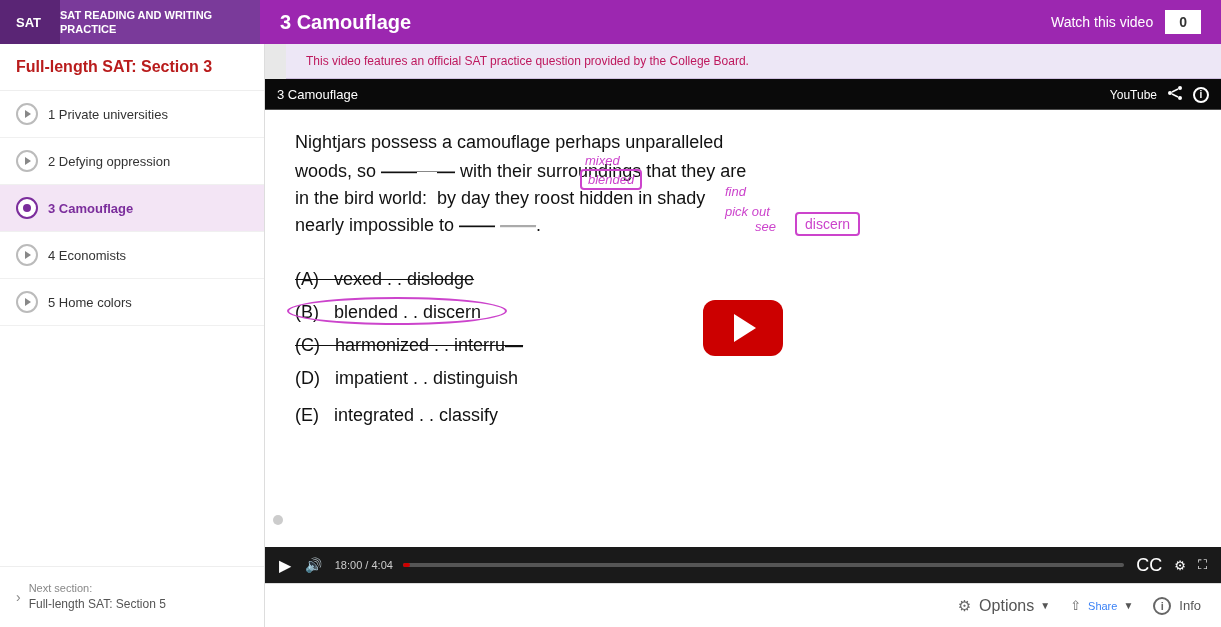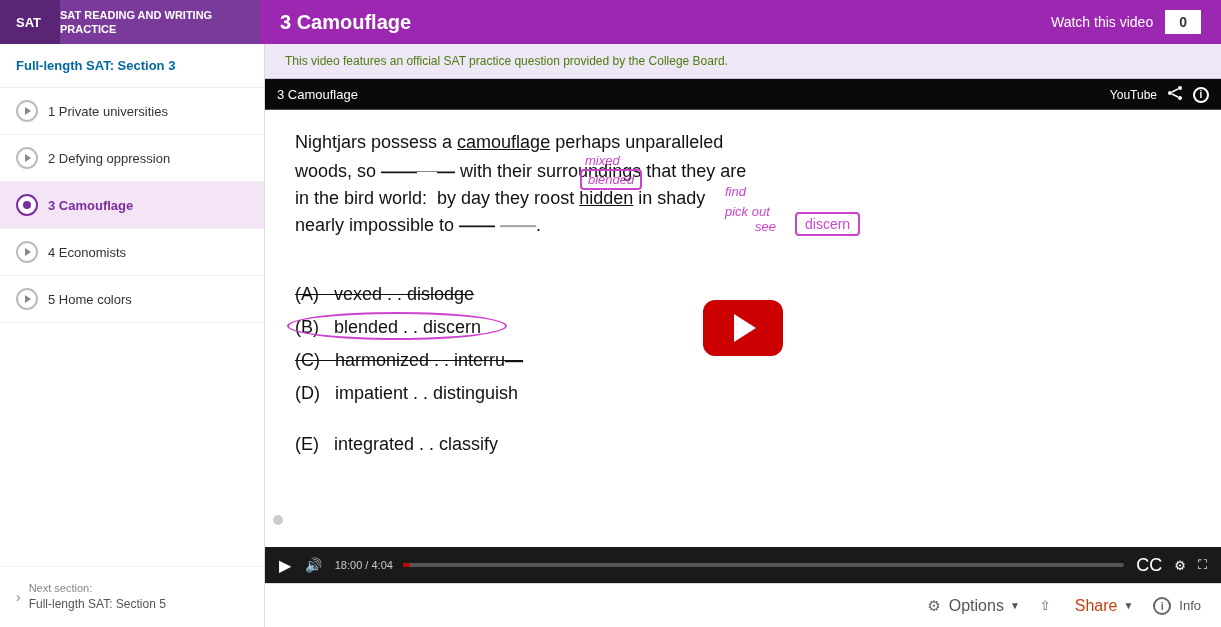"Full-length SAT: Section 3" .sidebar-section-title { color: #0369a1 -> #b91c1c; font-size: 13px -> 16px }
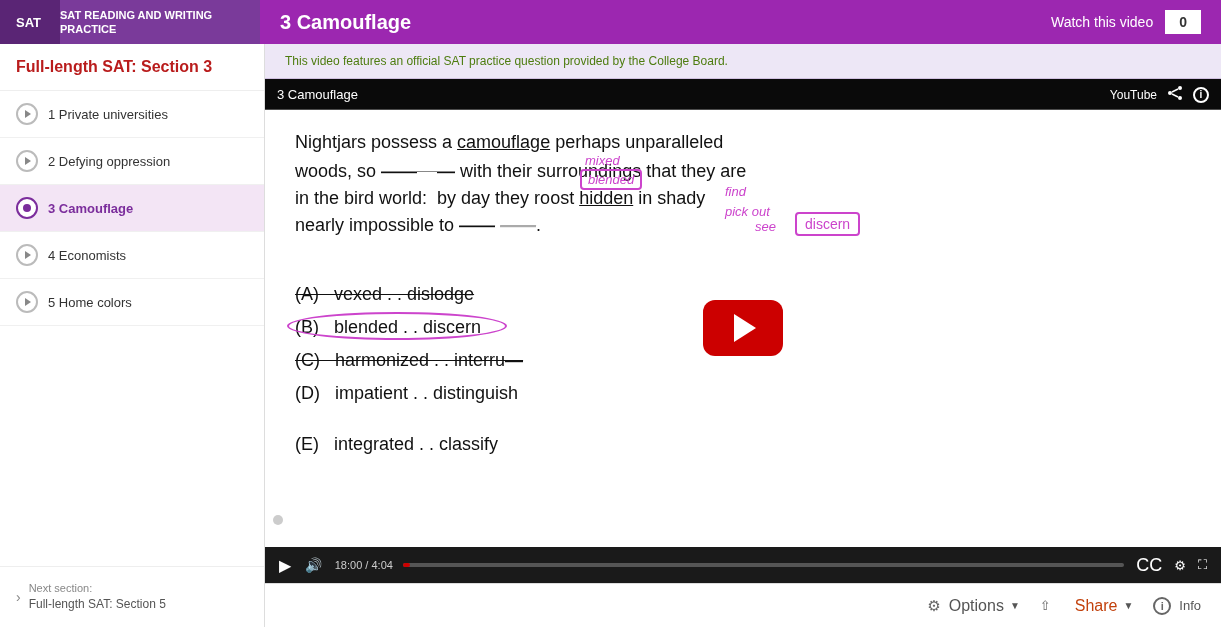"This video features an official" .info-banner { color: #4d7c0f -> #be185d; margin-left: none -> 21px }
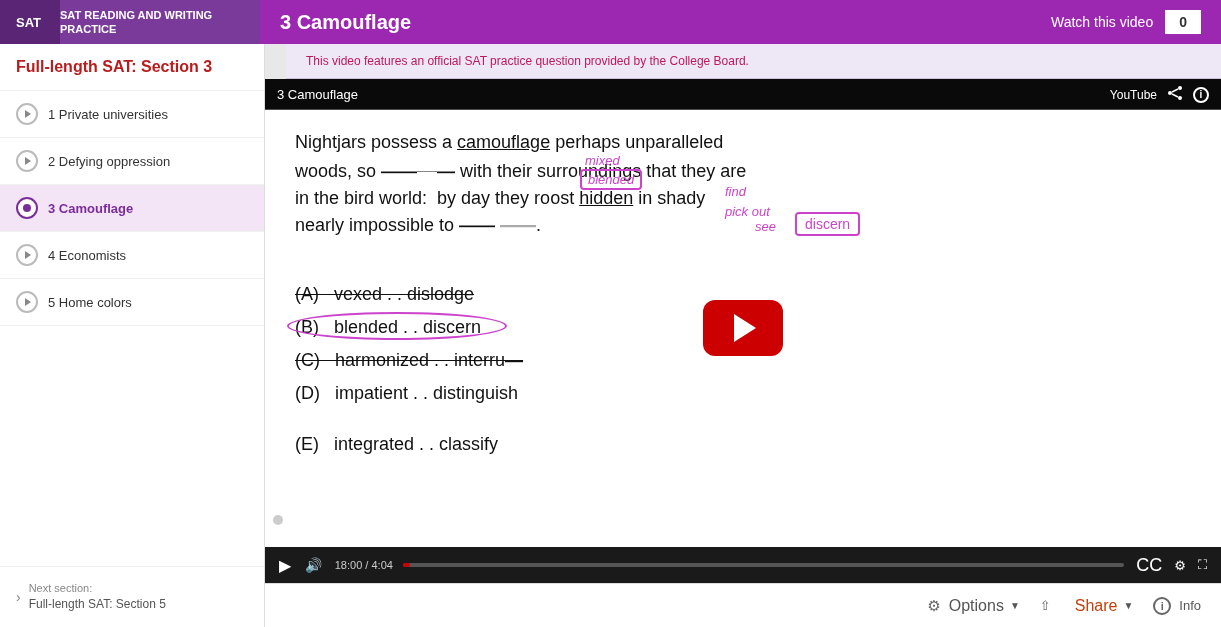"camouflage" .question-text .underline { text-decoration: underline -> none }
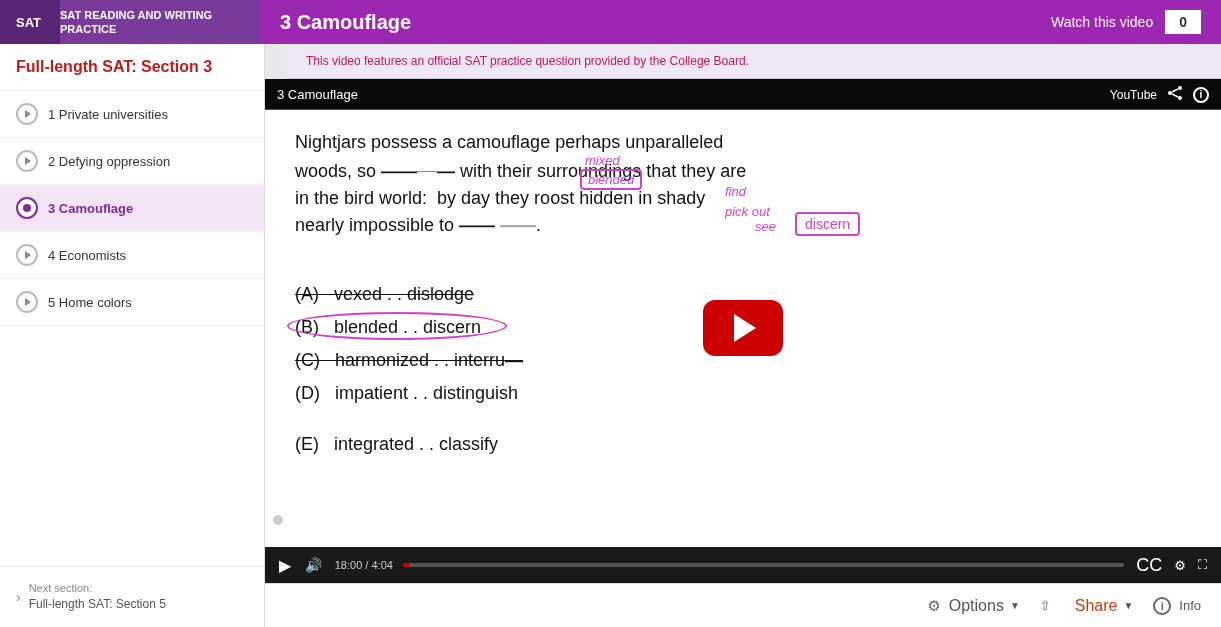"(A) vexed . . dislodge" p { margin-top: 15px -> 0 }
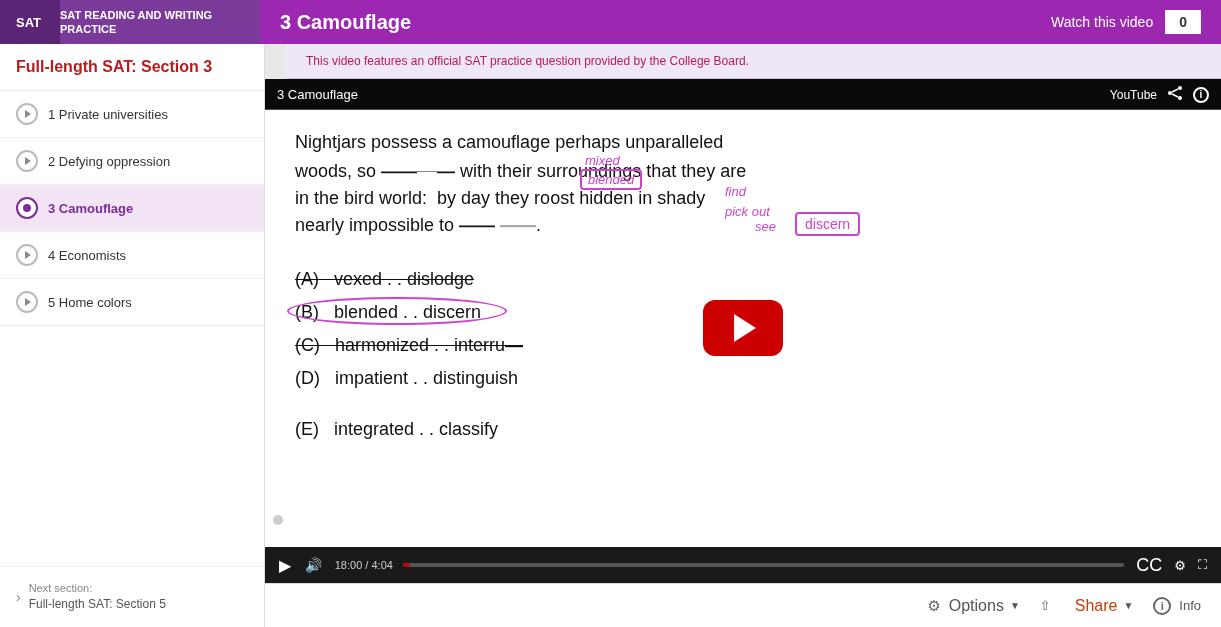"(E) integrated . . classify" p { margin-top: 24px -> 10px }
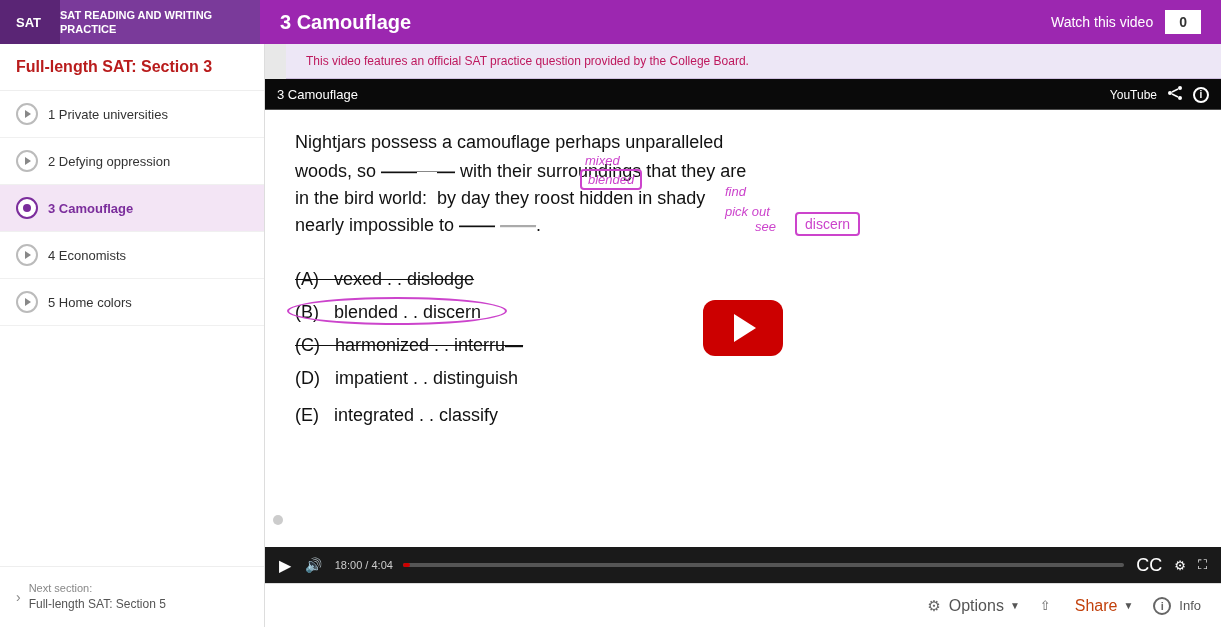"Share" span { color: #c2410c -> #3b82f6; font-size: 16px -> 11px; margin-left: 20px -> 3px }
